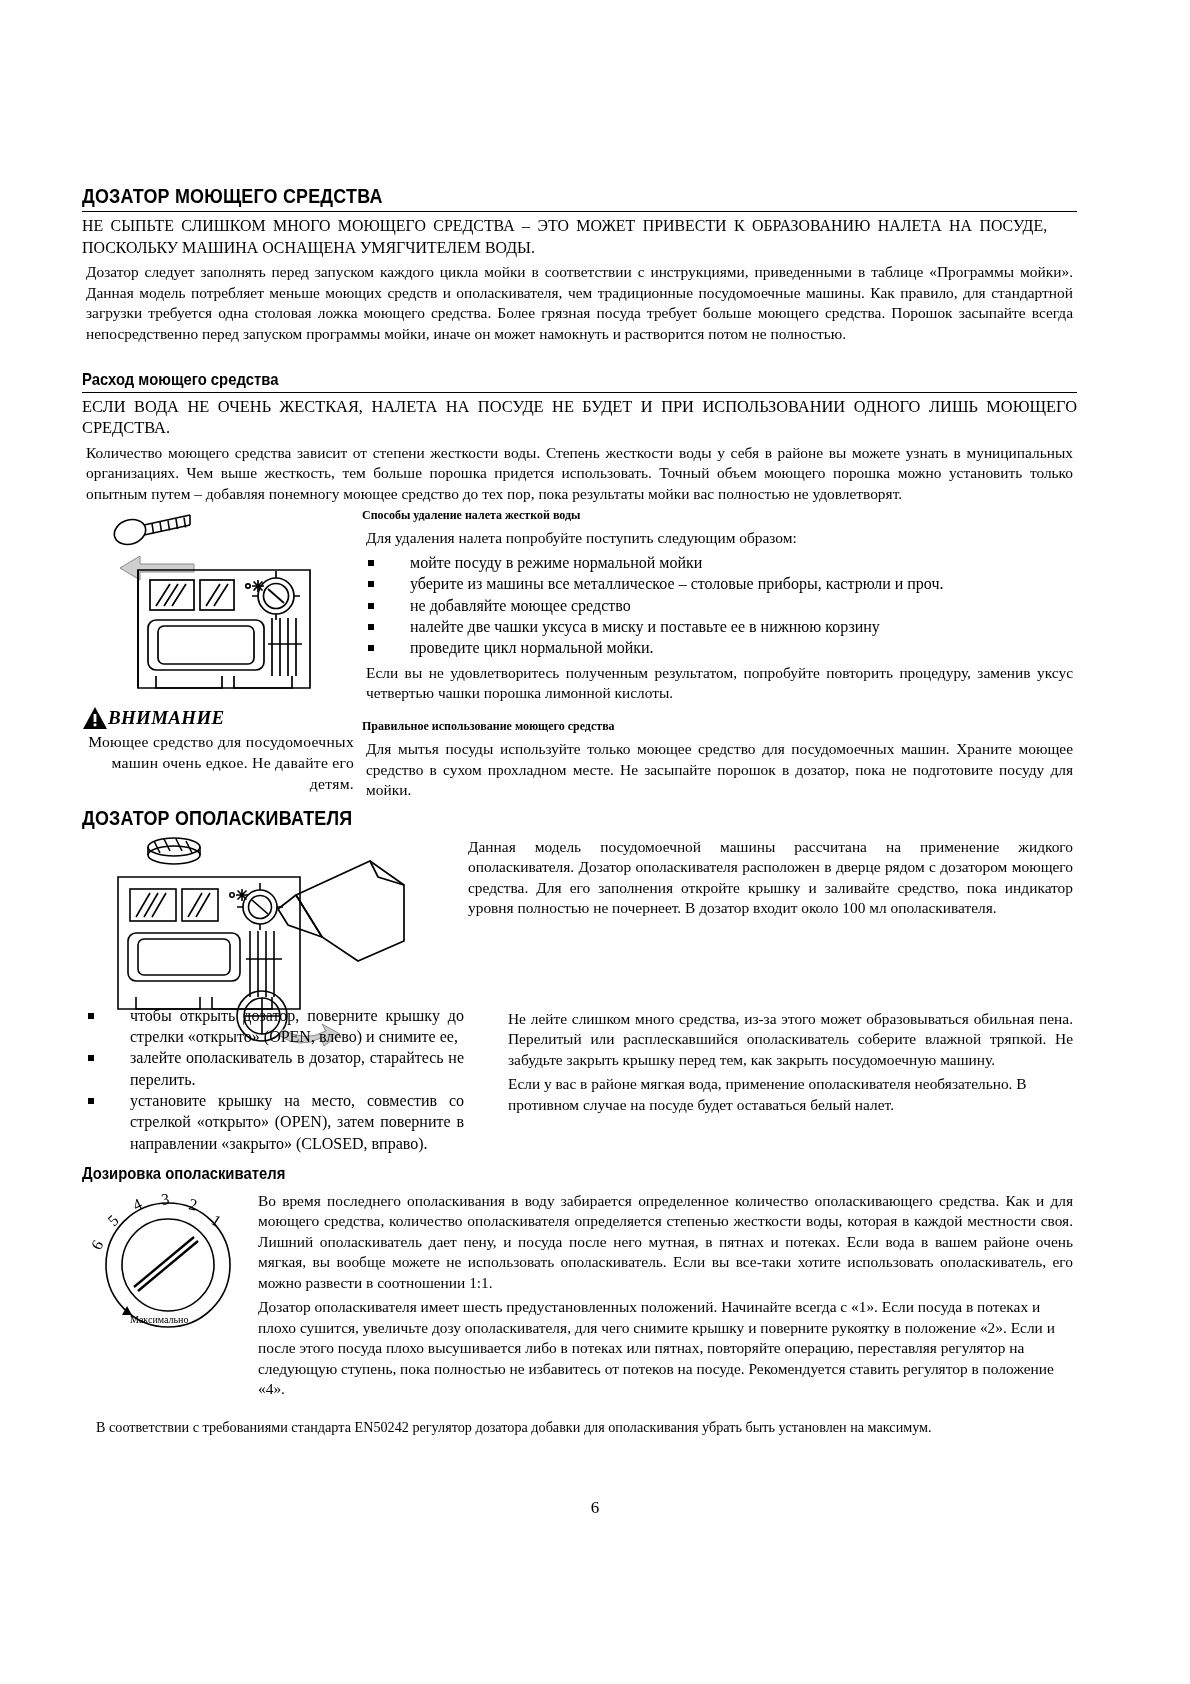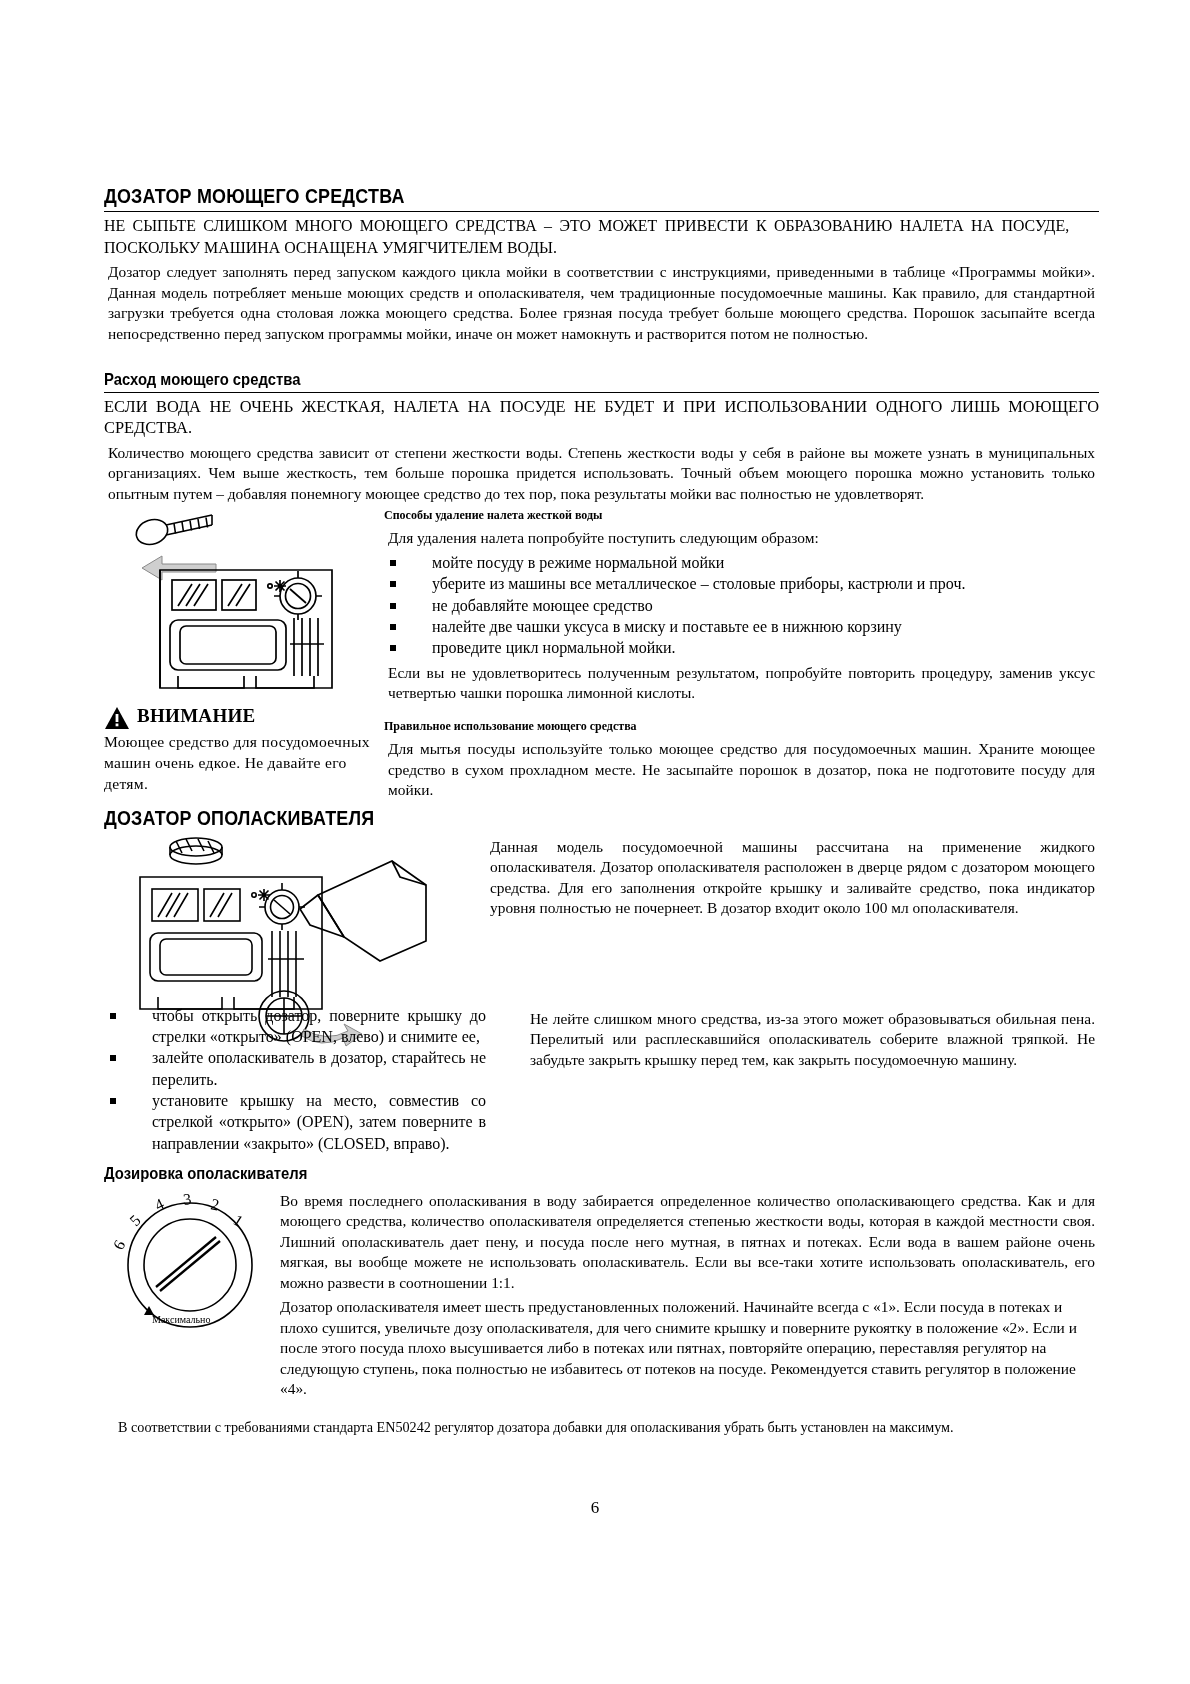"ДОЗАТОР МОЮЩЕГО СРЕДСТВА" .content { left: 104px -> 82px }
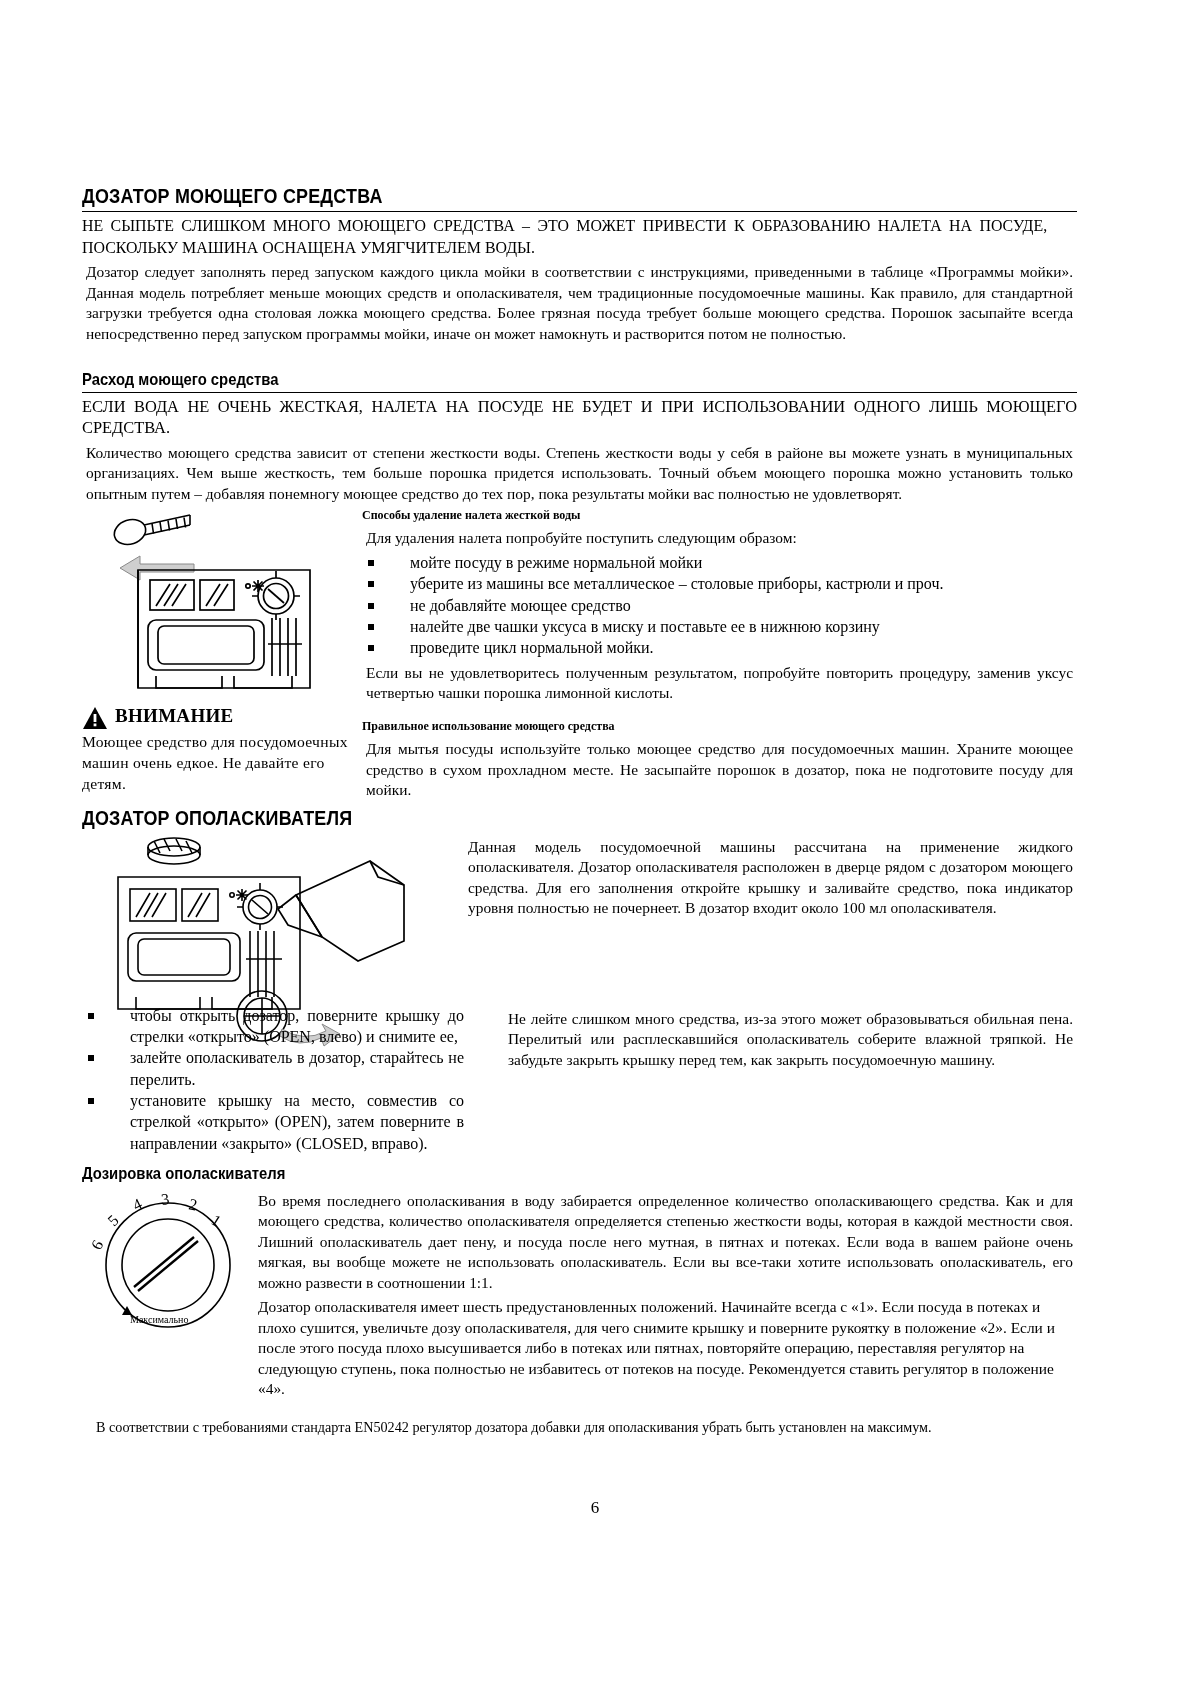"ВНИМАНИЕ" .warning-head { align-items: flex-start -> center; font-style: none -> italic; gap: 7px -> 0 }
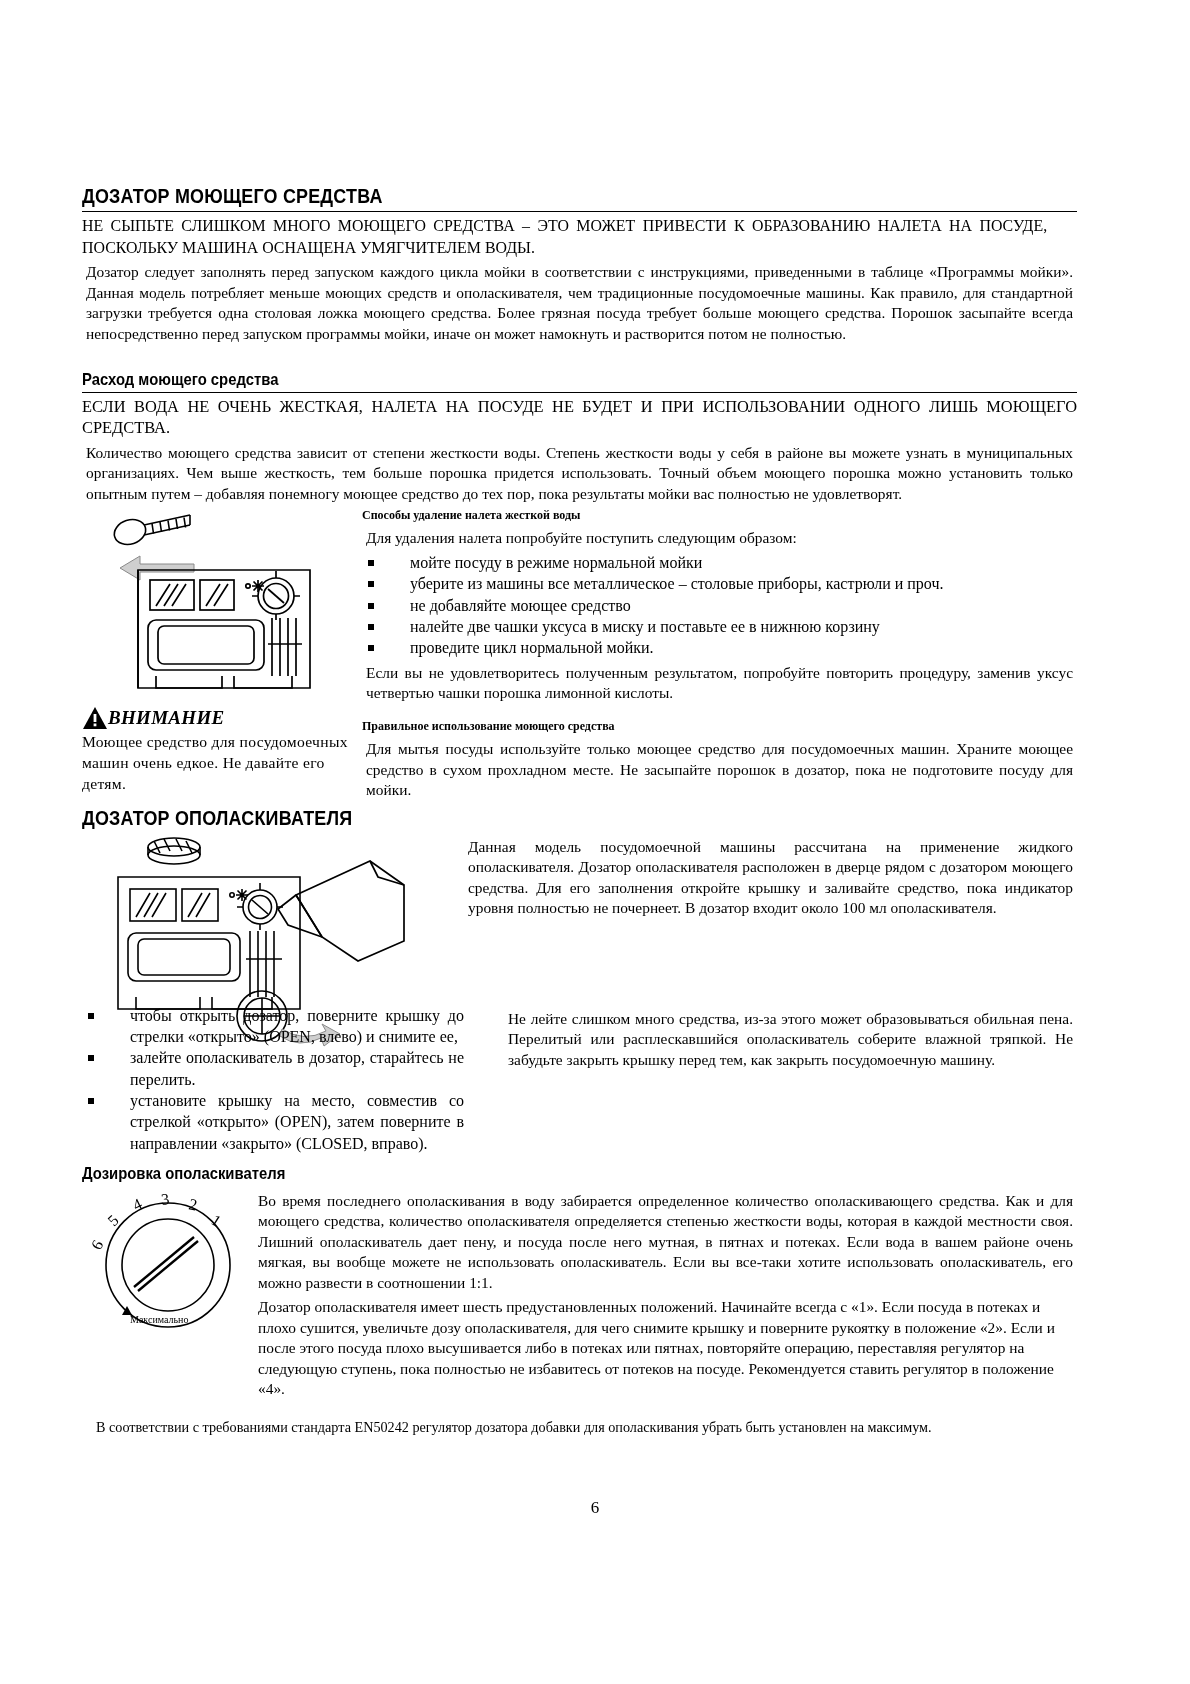"Моющее средство для посудомоечных машин" .warning-body { text-align: none -> right }
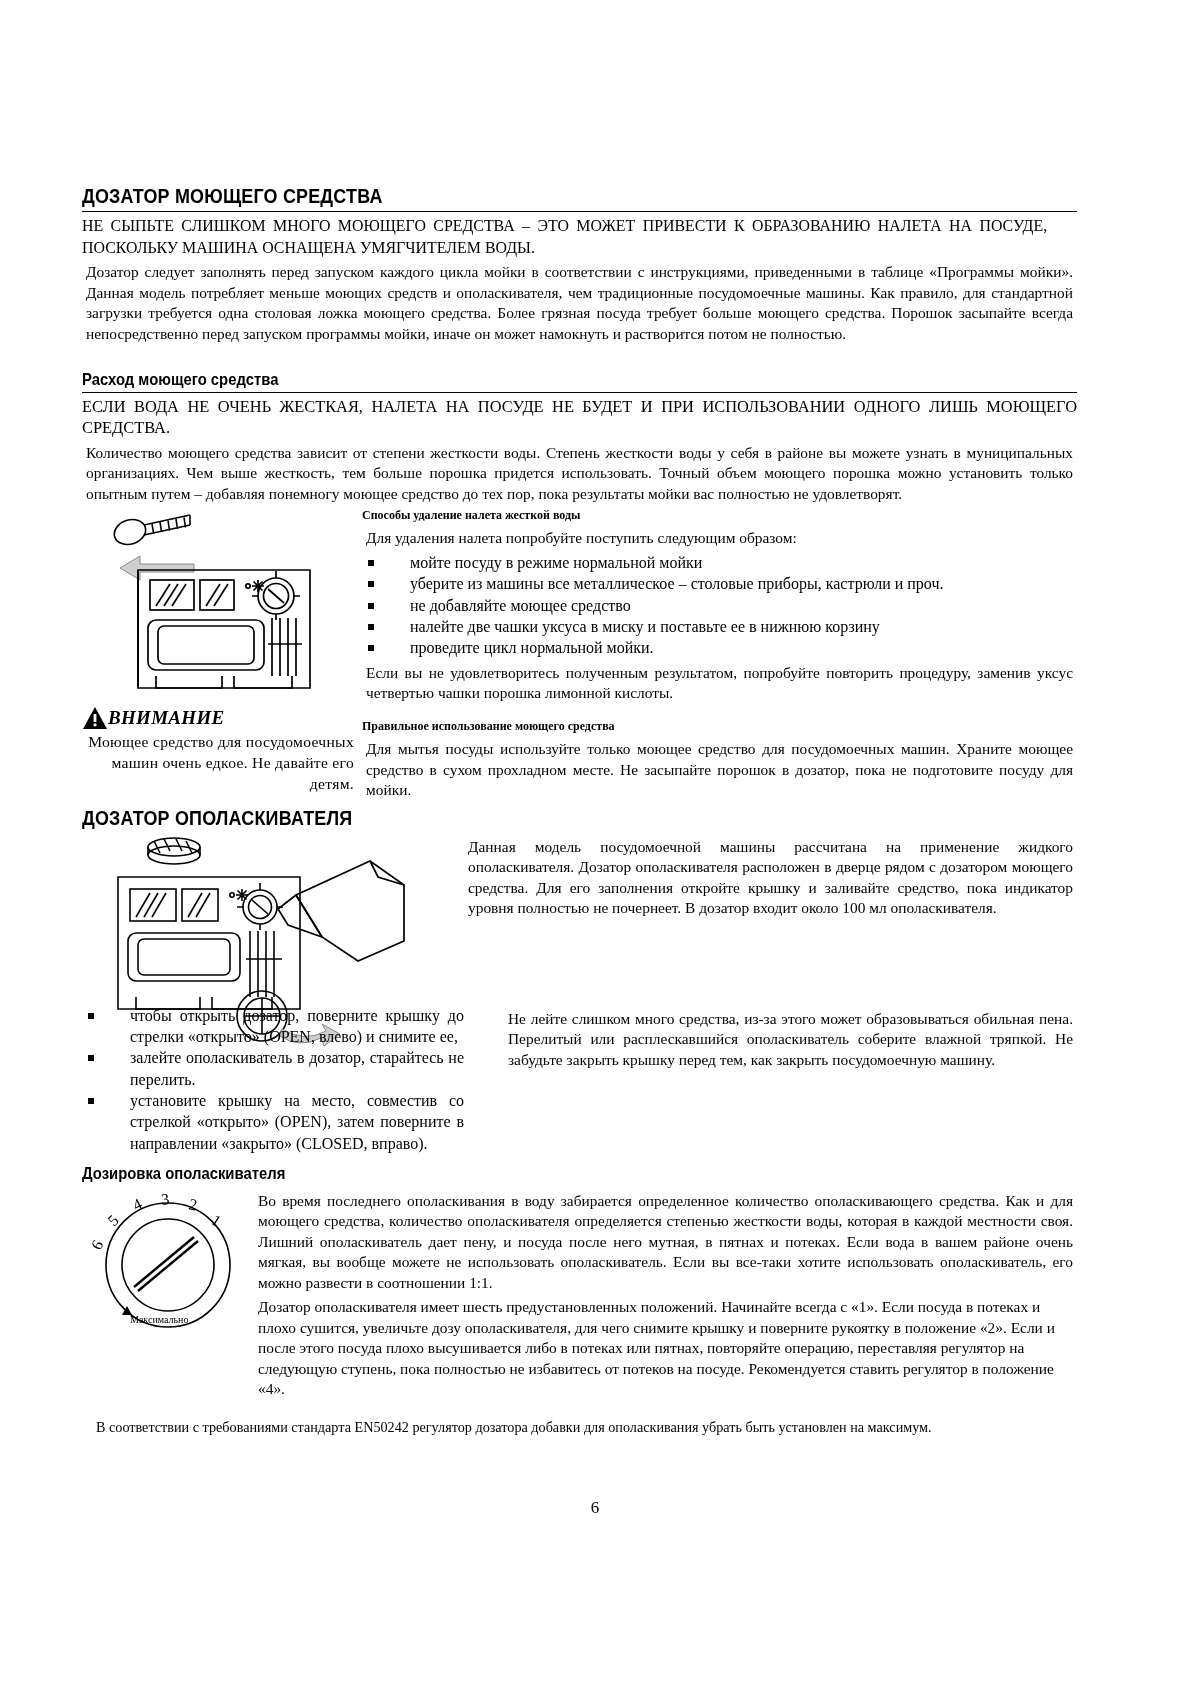"Если у вас в районе" p.para { html: none -> <p>Если у вас в районе мягкая вода, применение ополаскивателя необязательно. В противном случае на посуде будет оставаться белый налет.</p> }
